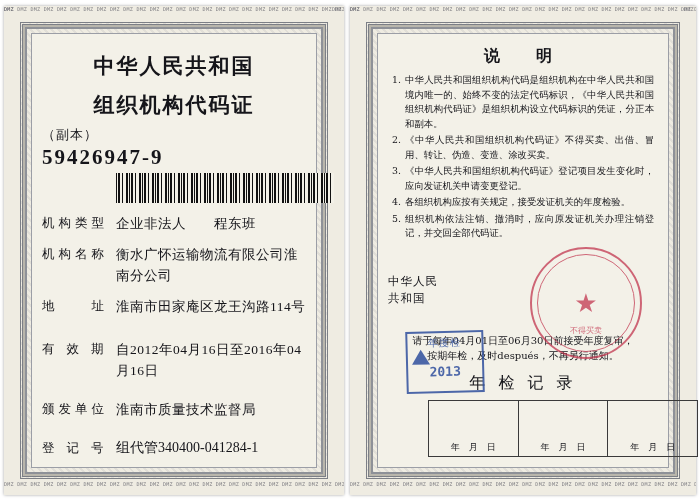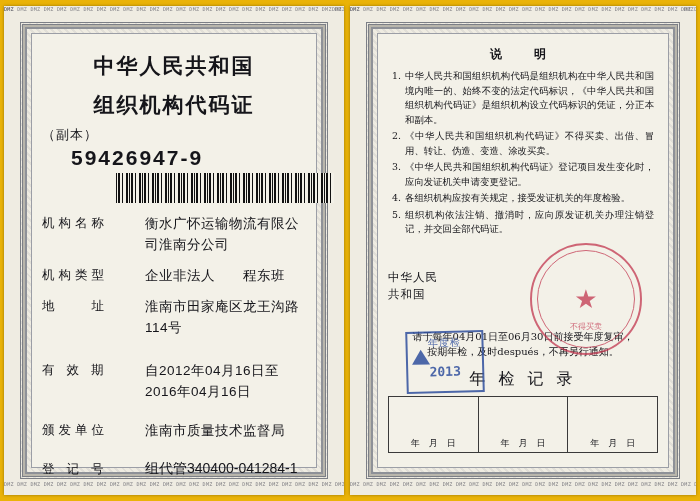"中华人民共和国" .page { background: #eab308 -> #ffffff }
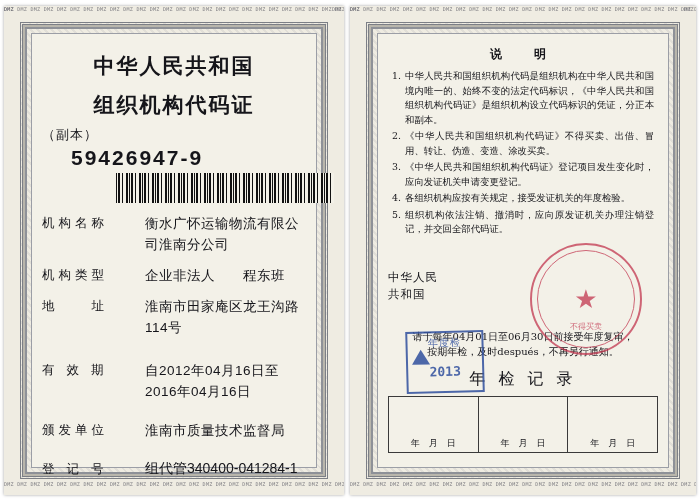"说 明" .notice-title { font-size: 12px -> 16px }
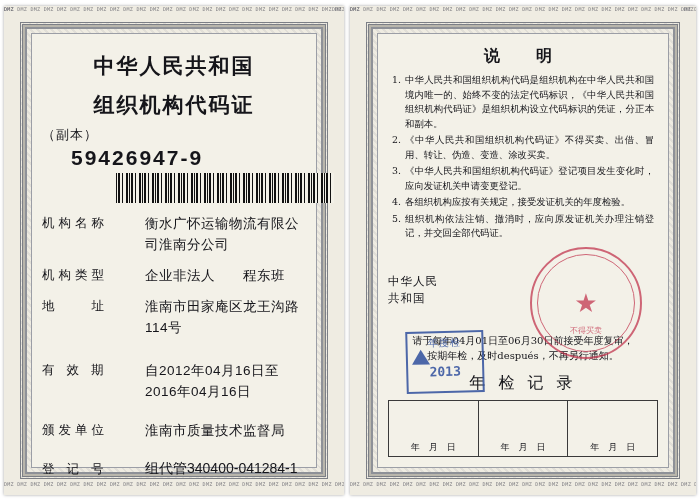"59426947-9" .row .val { font-family: Liberation Sans, sans-serif -> Liberation Serif, serif; margin-left: 29px -> none }
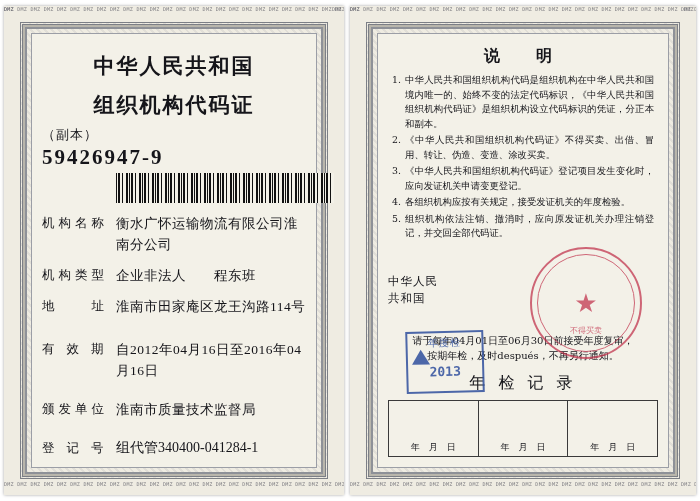"机构名称" div.row { order: before "机构类型" -> after "机构类型" }
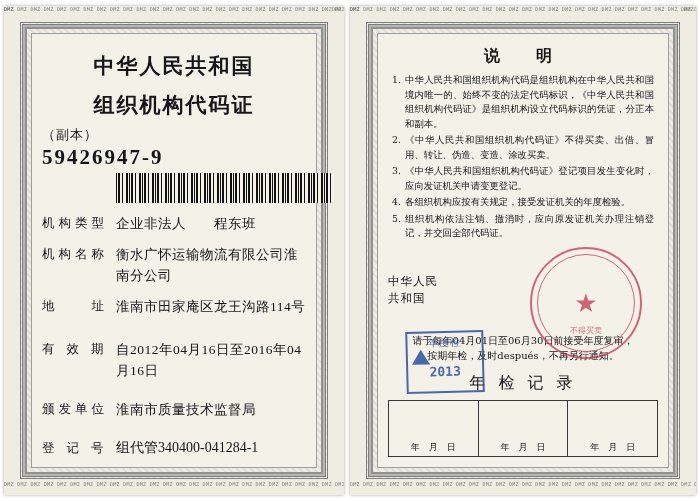"年 月 日" .year-table { margin-left: none -> 40px }
